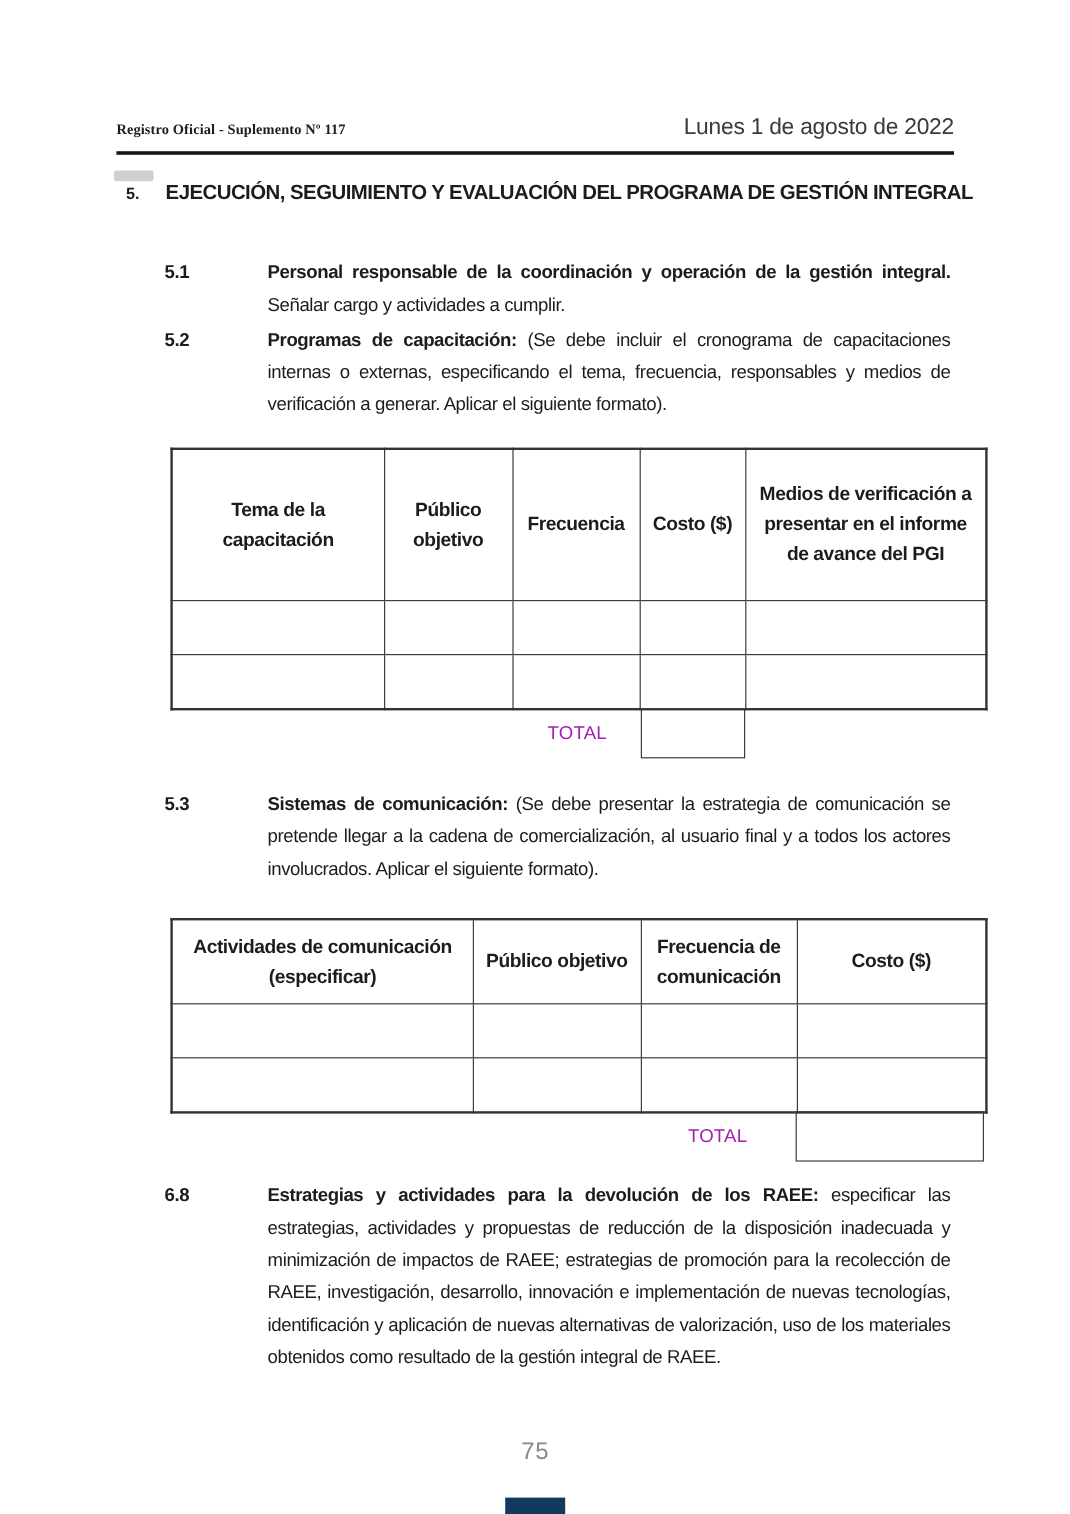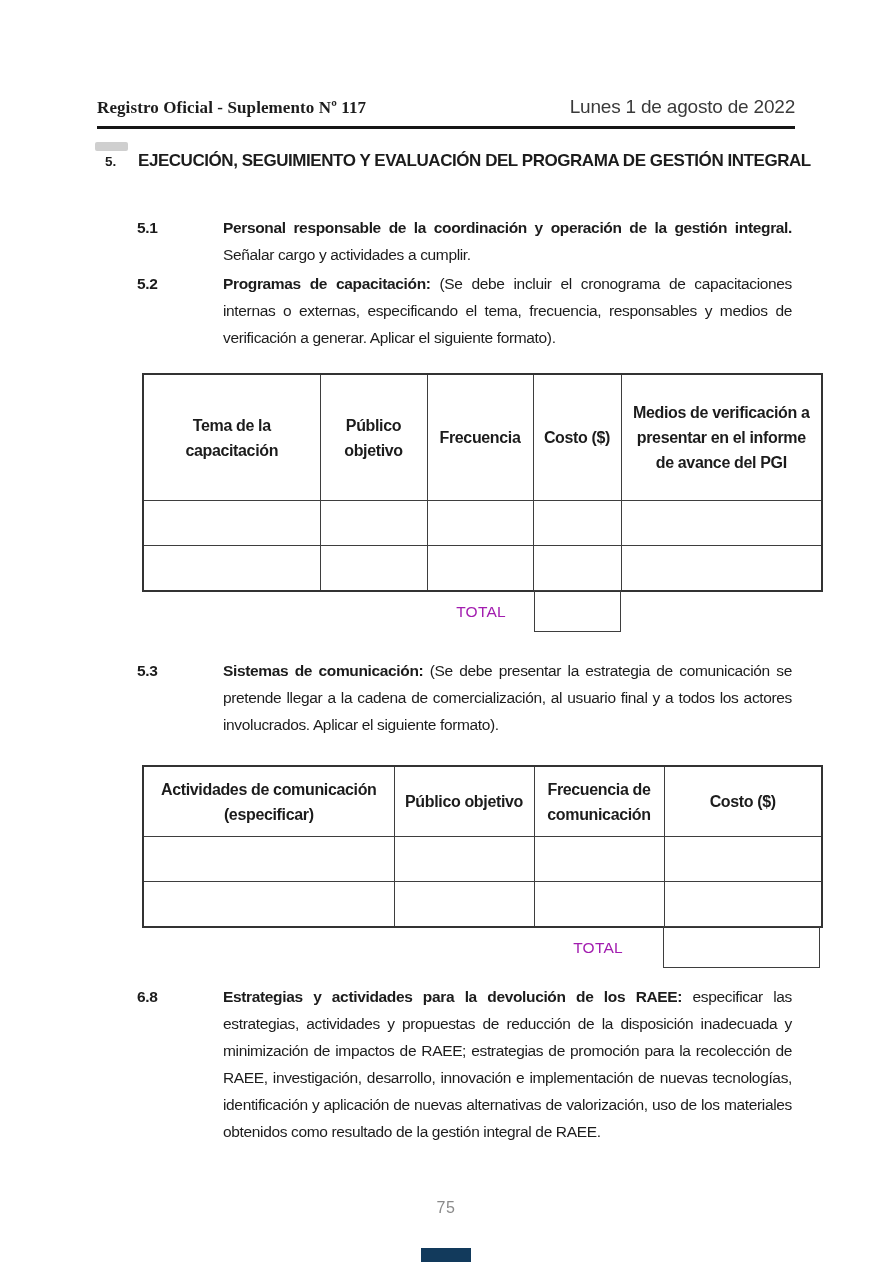"Registro Oficial - Suplemento Nº" .hdr-left { font-size: 17px -> 12px }
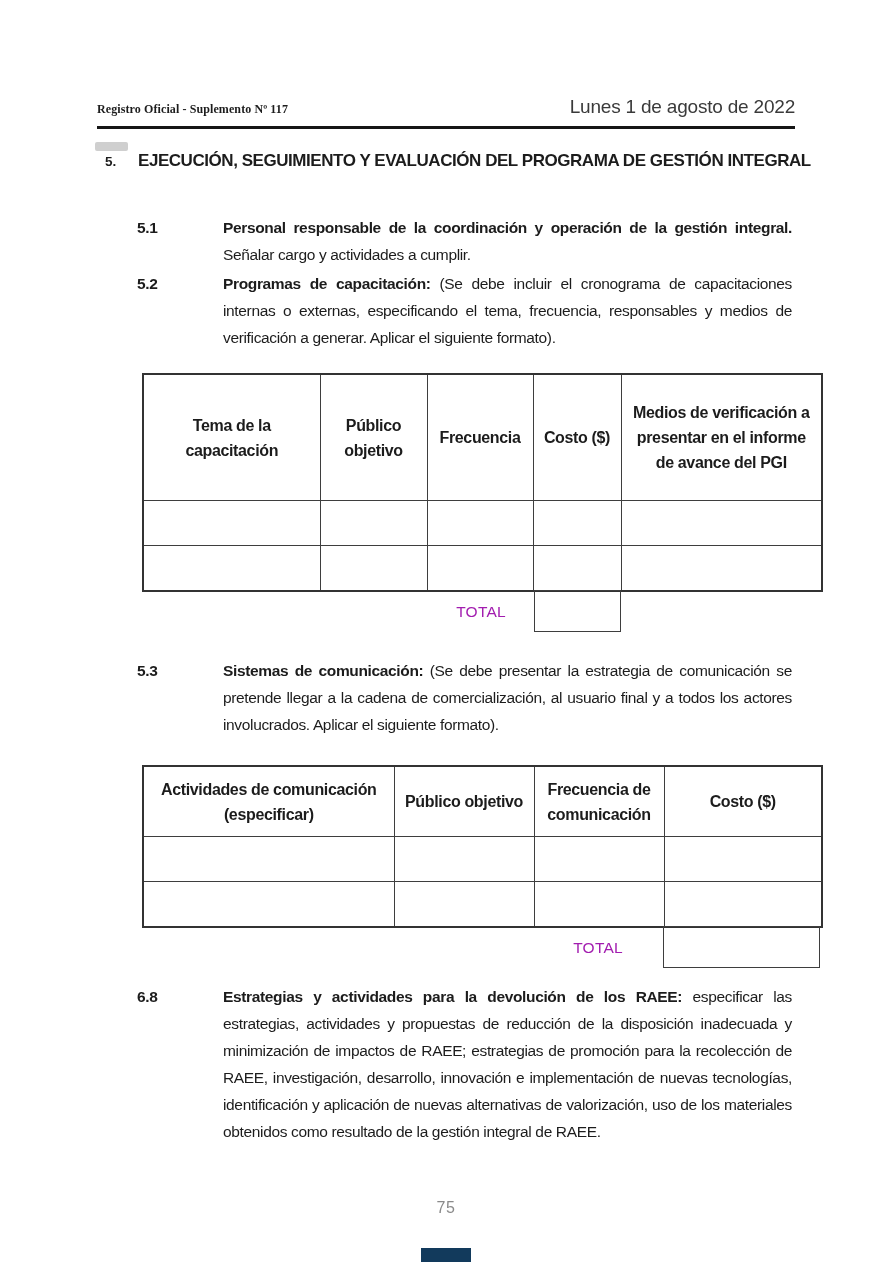"75" .pgnum { font-size: 16px -> 20px }
